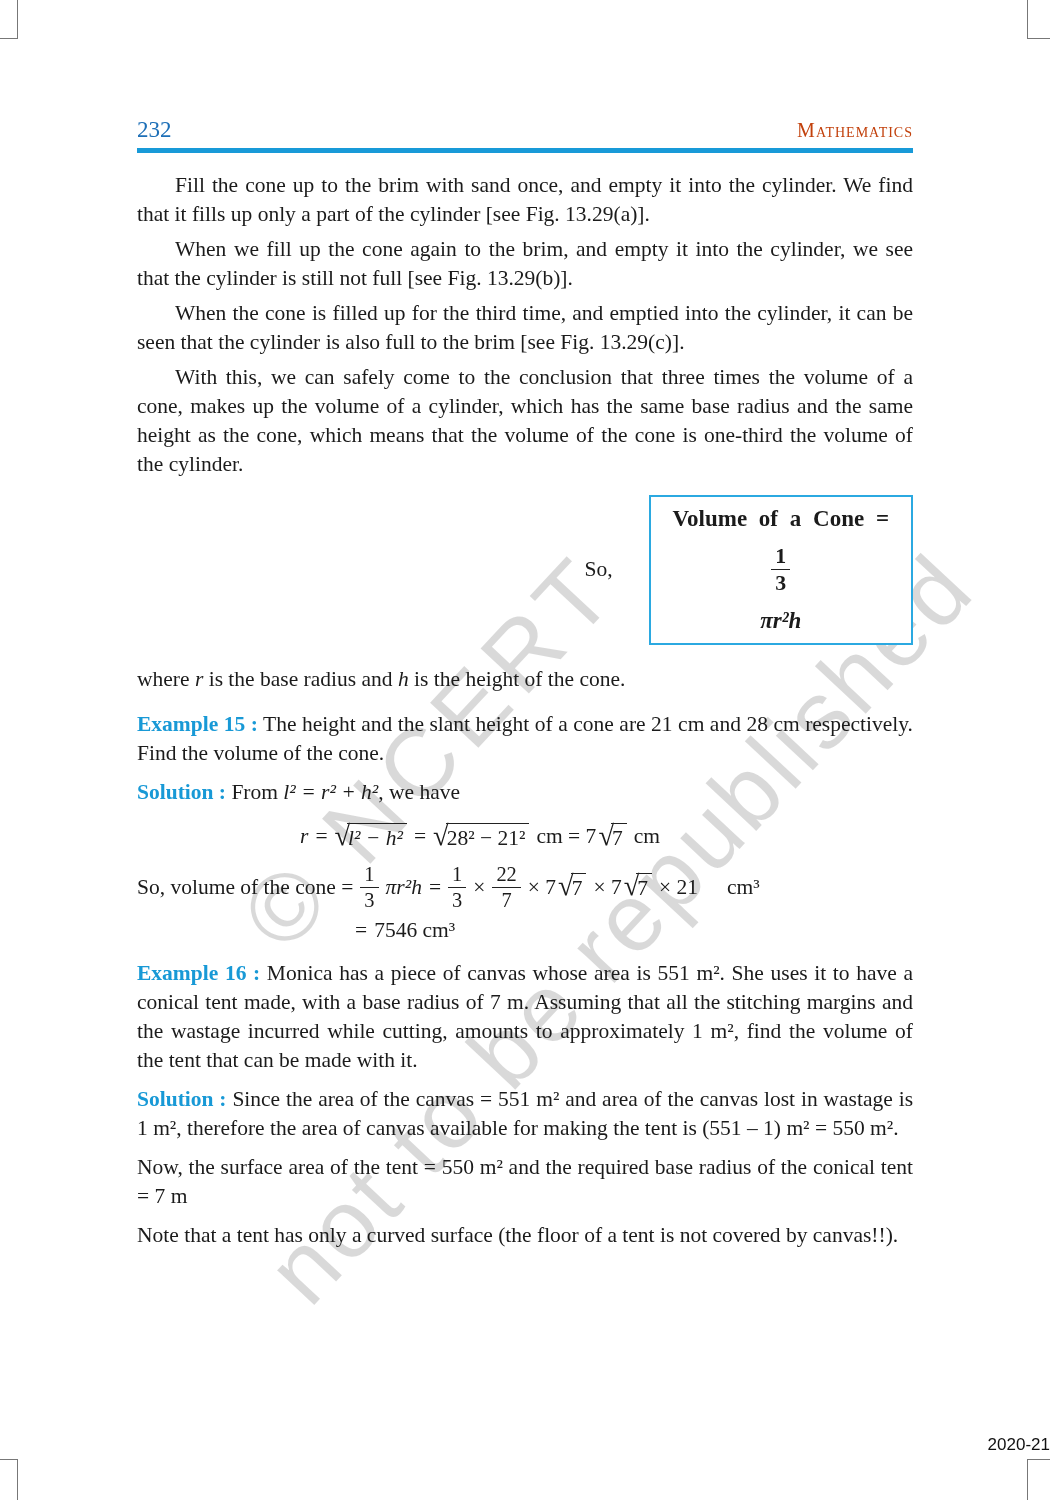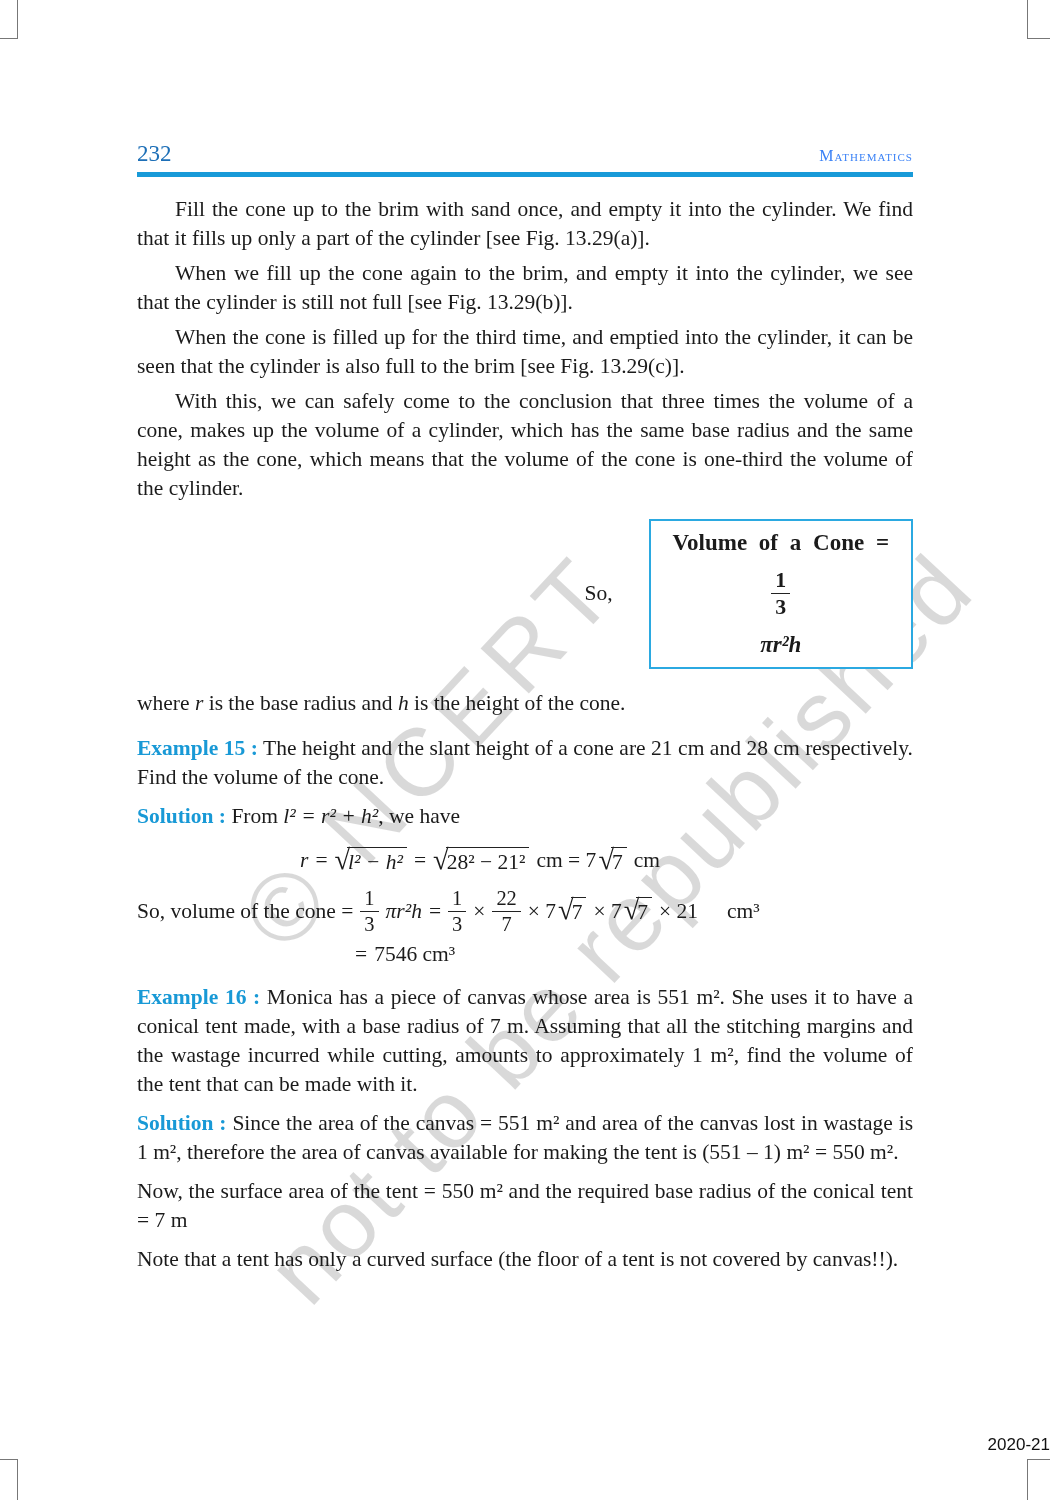"232" .content { padding: 111px 137px 0 137px -> 83px 137px 0 137px }
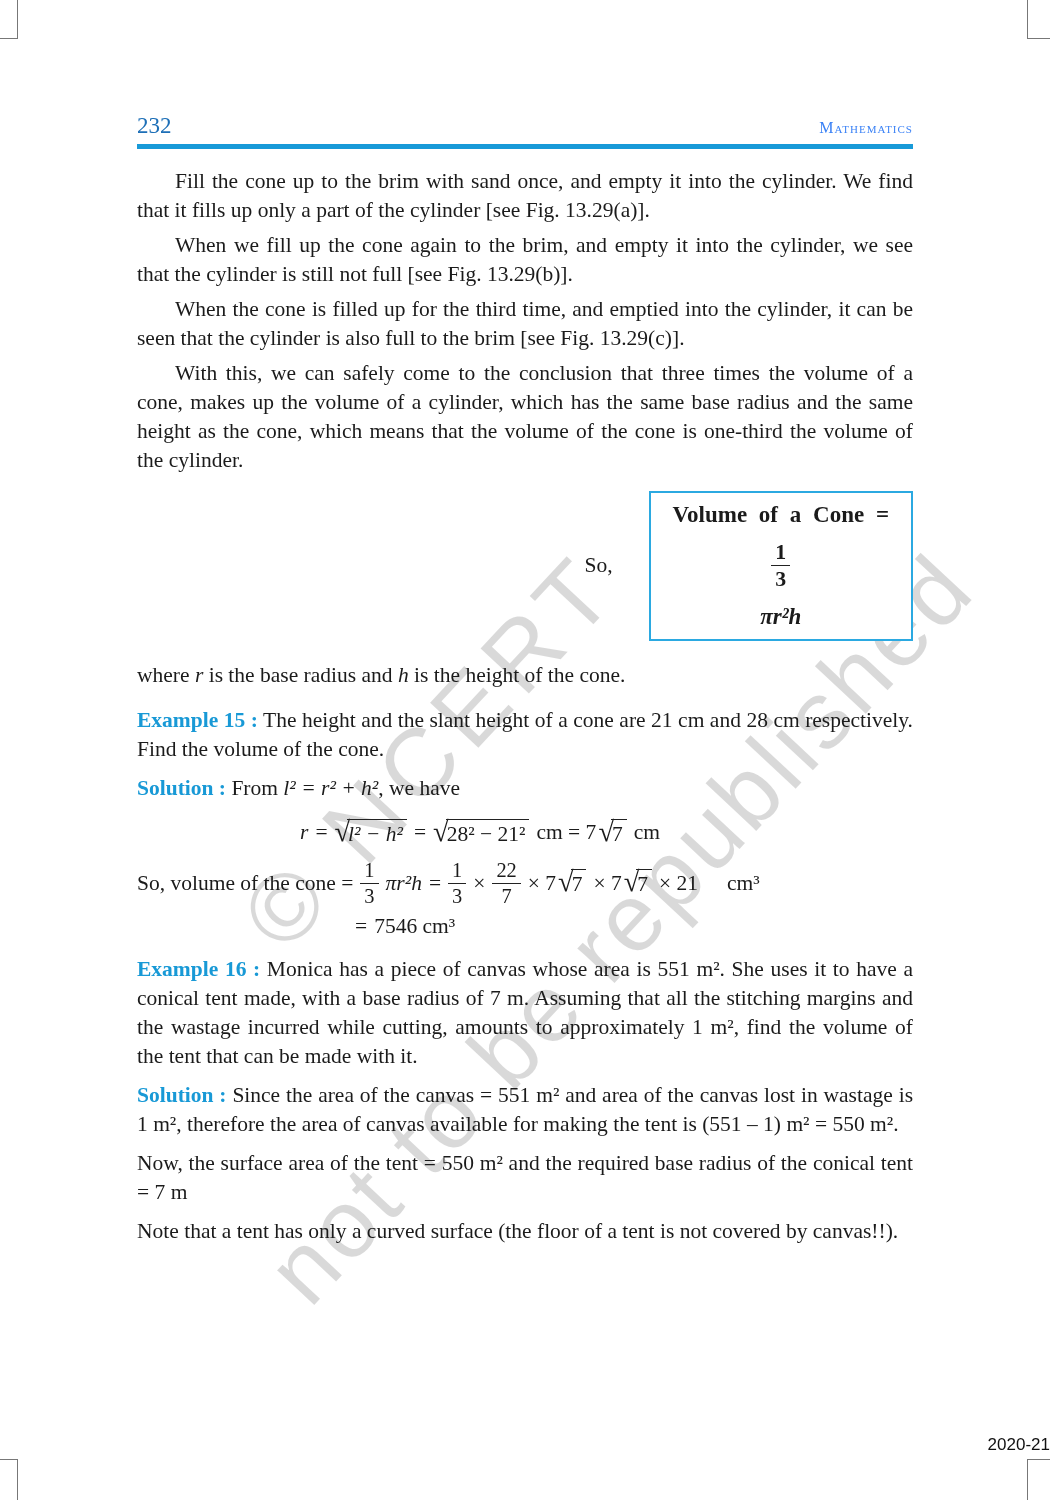"Mathematics" .subject { color: #3b82f6 -> #c2410c; font-size: 16px -> 20px }
